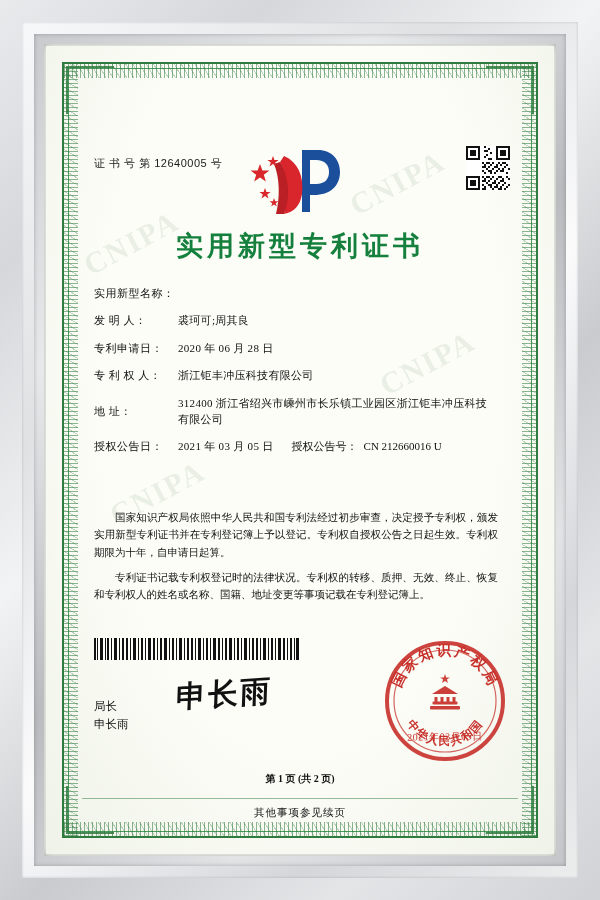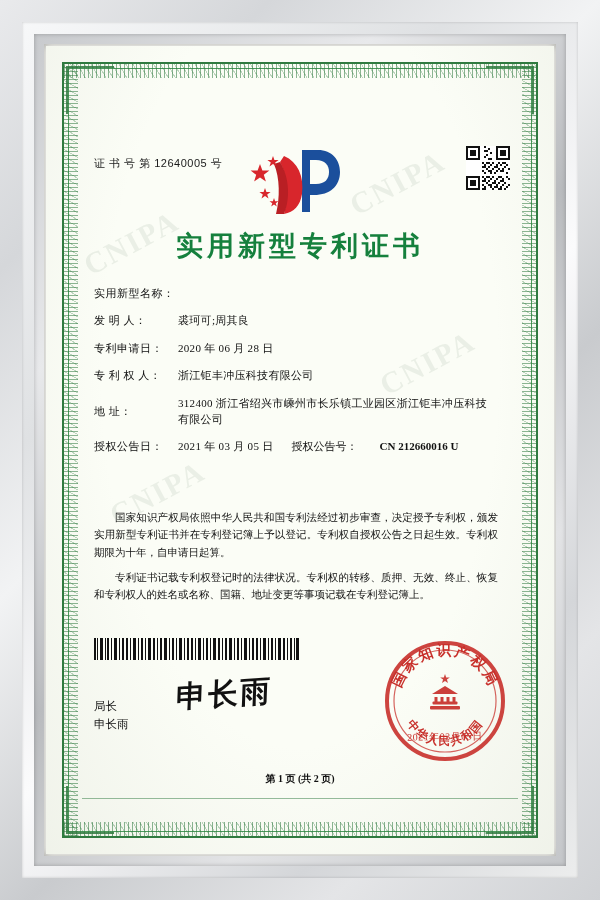"CN 212660016 U" .field-value-2 { font-weight: bold -> none; margin-left: 22px -> 6px }
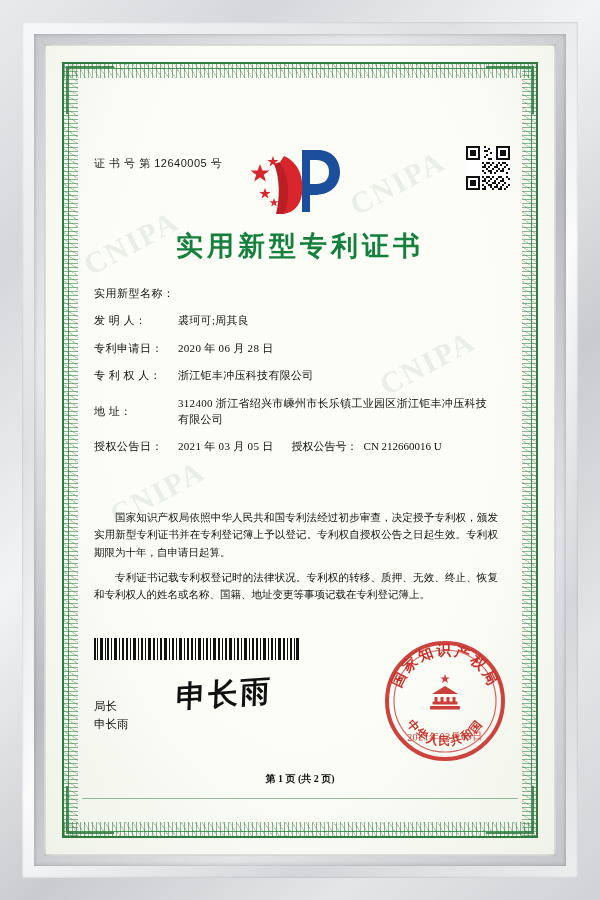"其他事项参见续页" div.footer-note { html: none -> <div>其他事项参见续页</div> }
